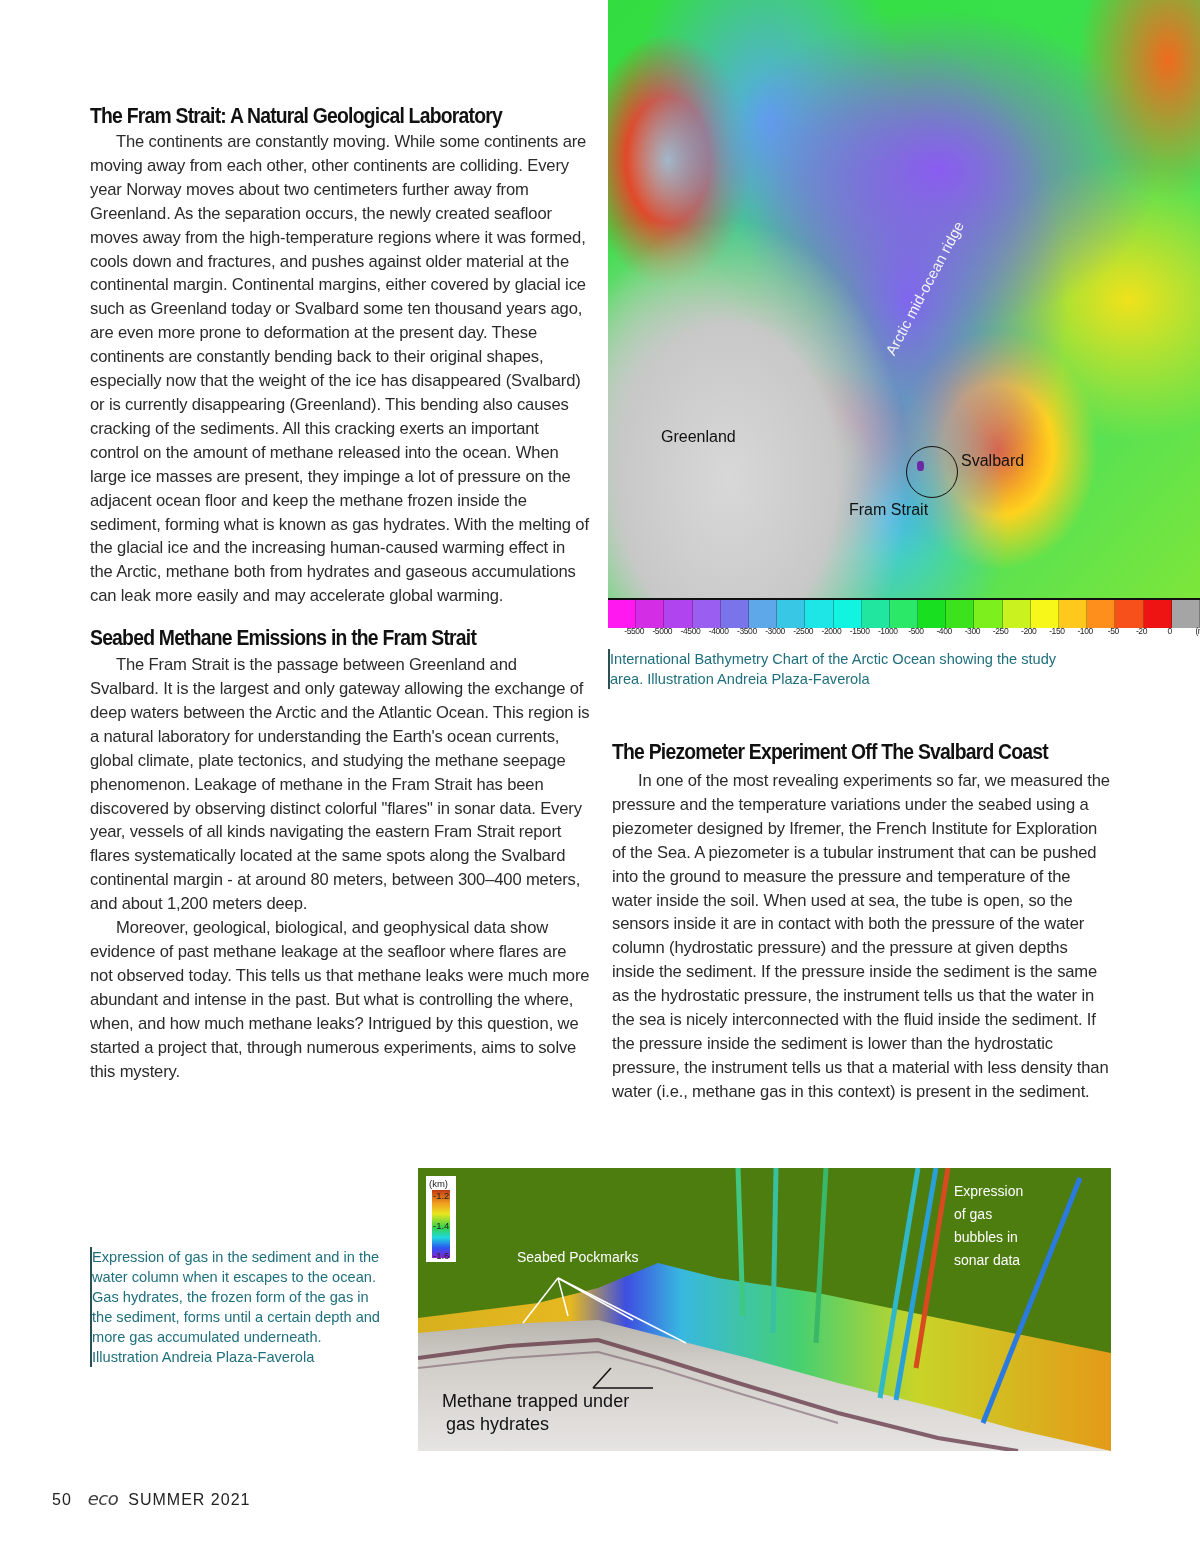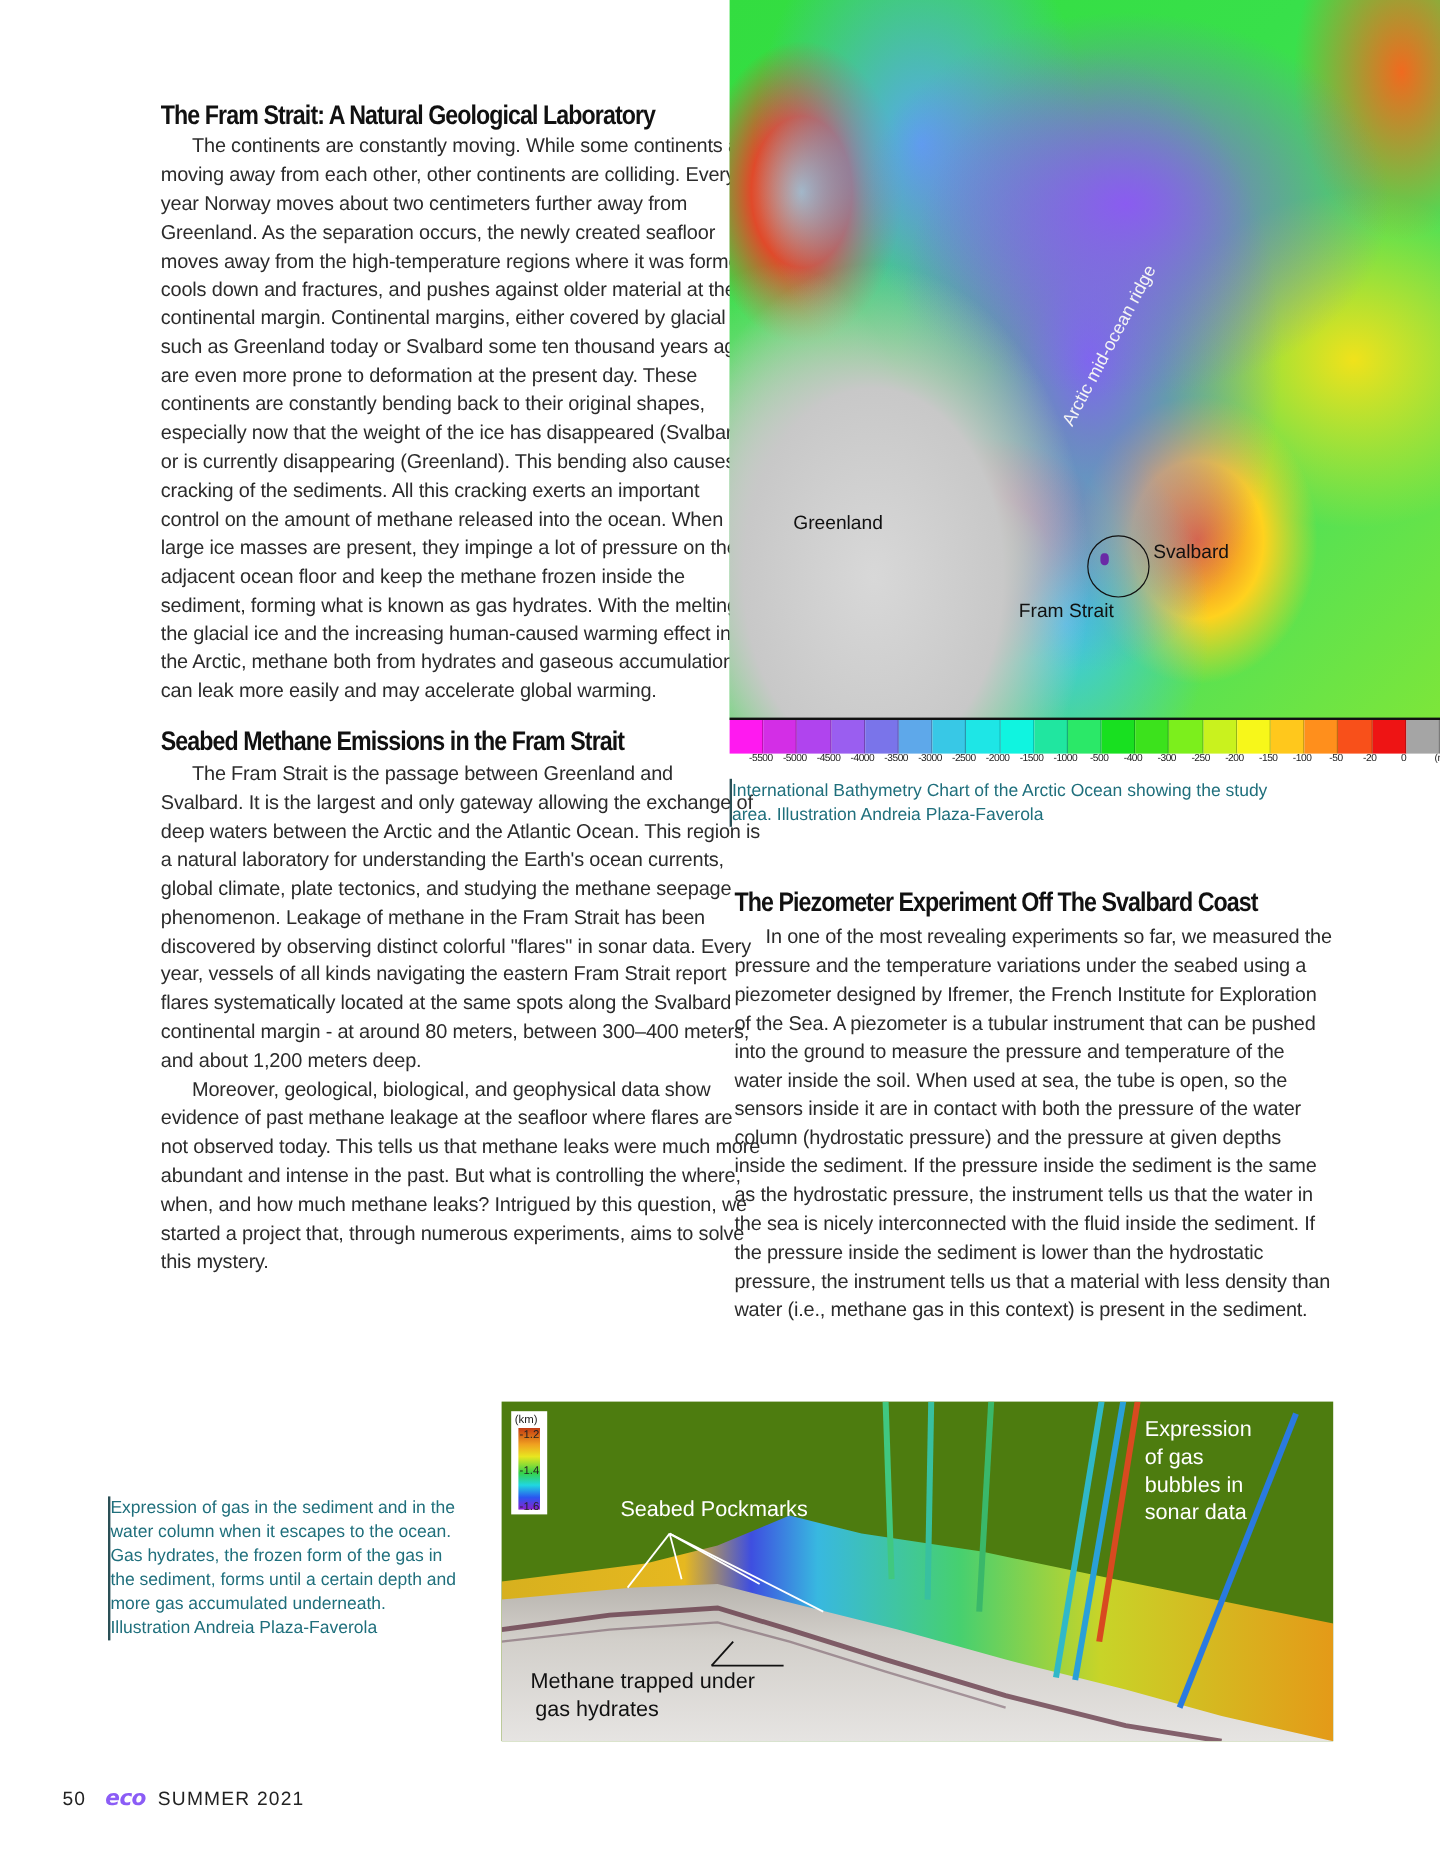"The Fram Strait: A Natural" div.col { margin-left: 44px -> none; top: 82px -> 102px }
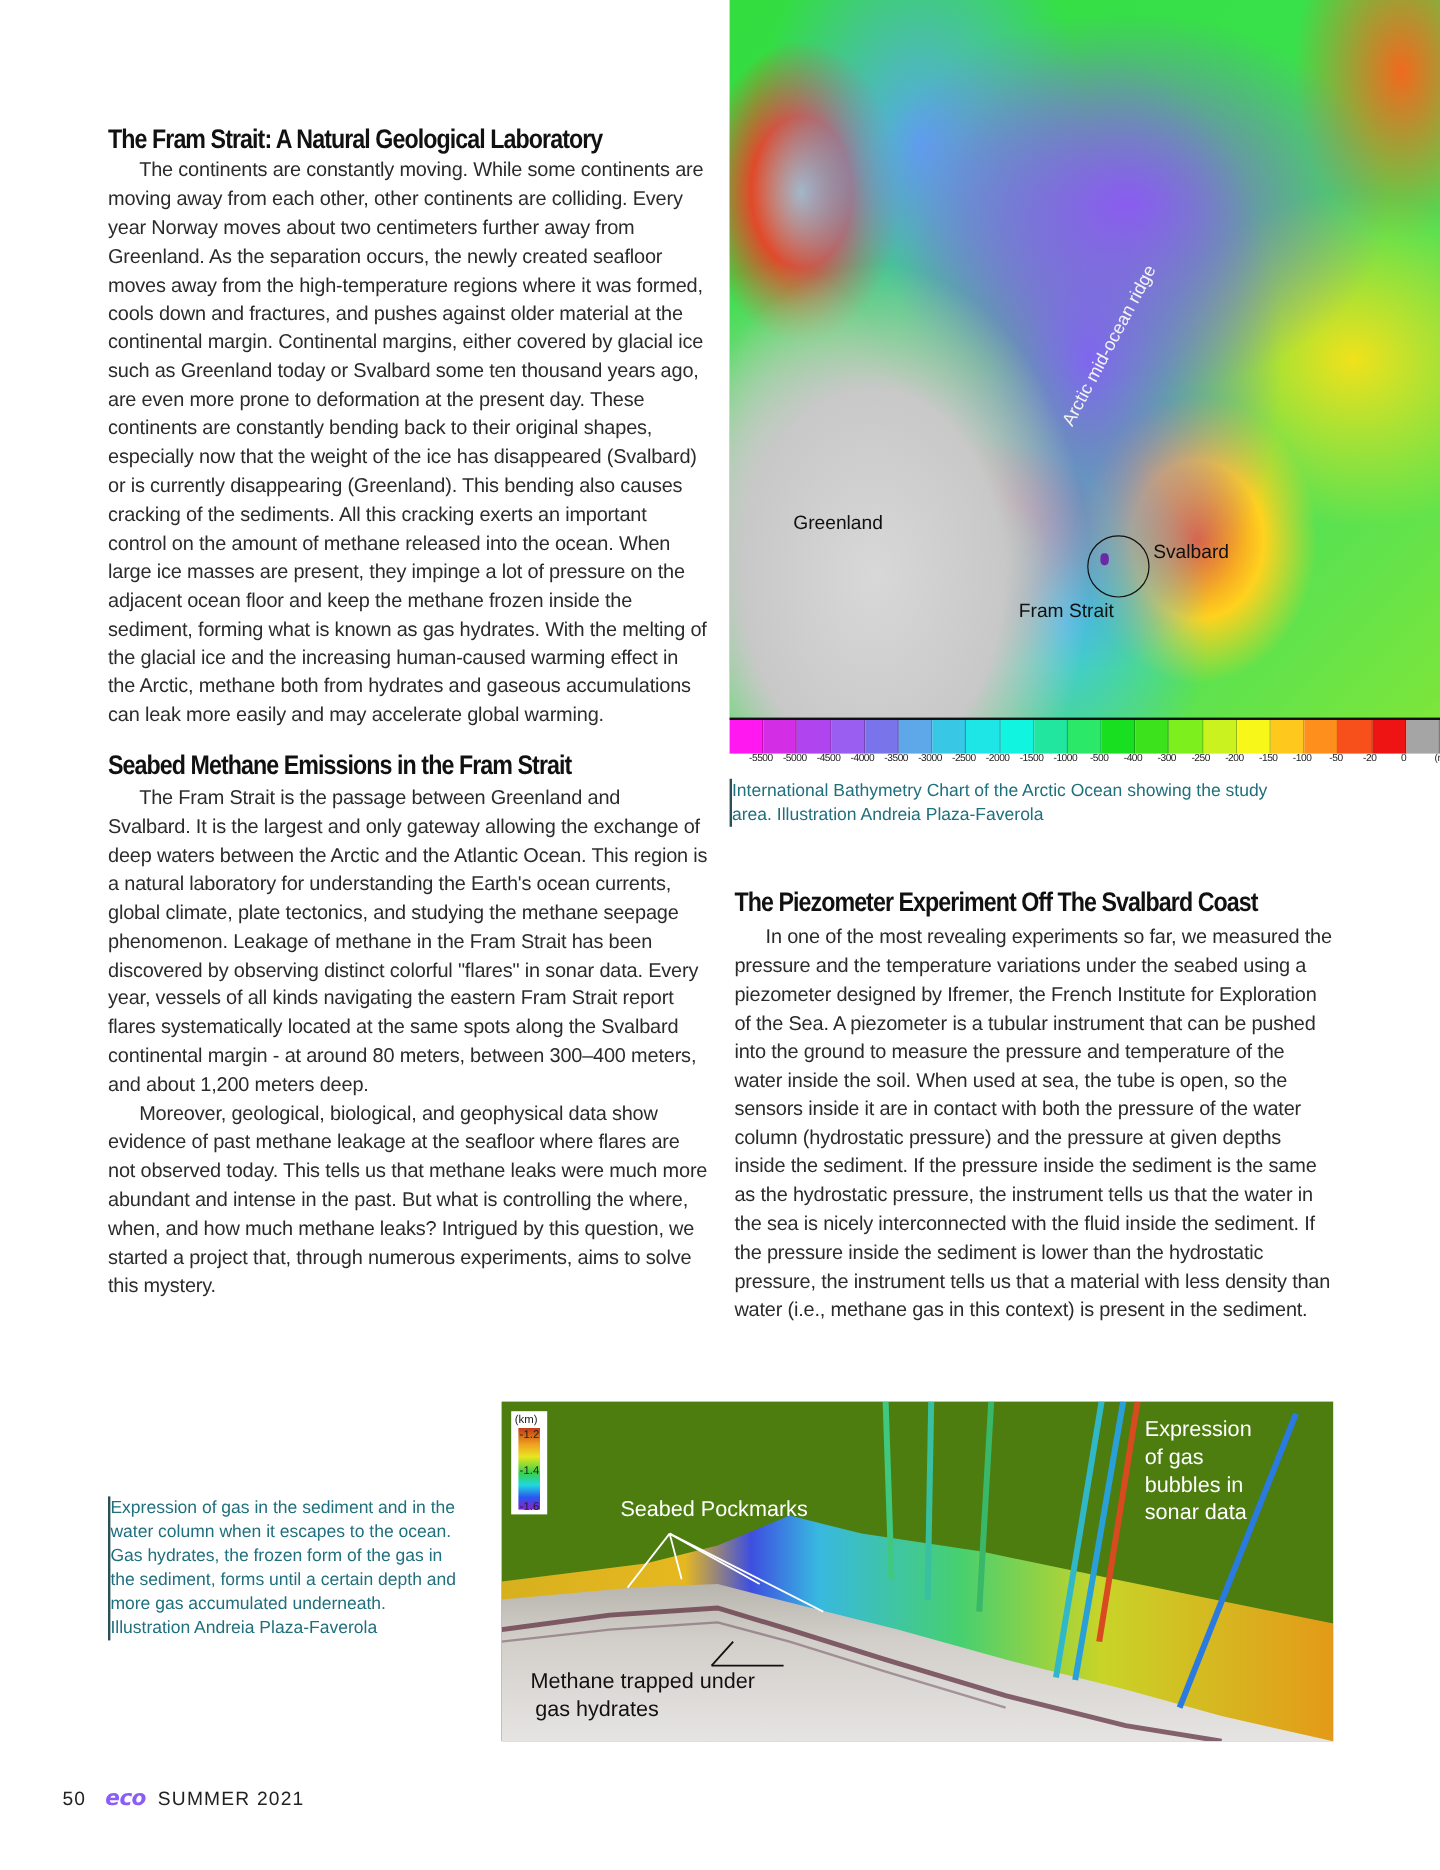"Expression" .seis-text { font-size: 18px -> 14px }
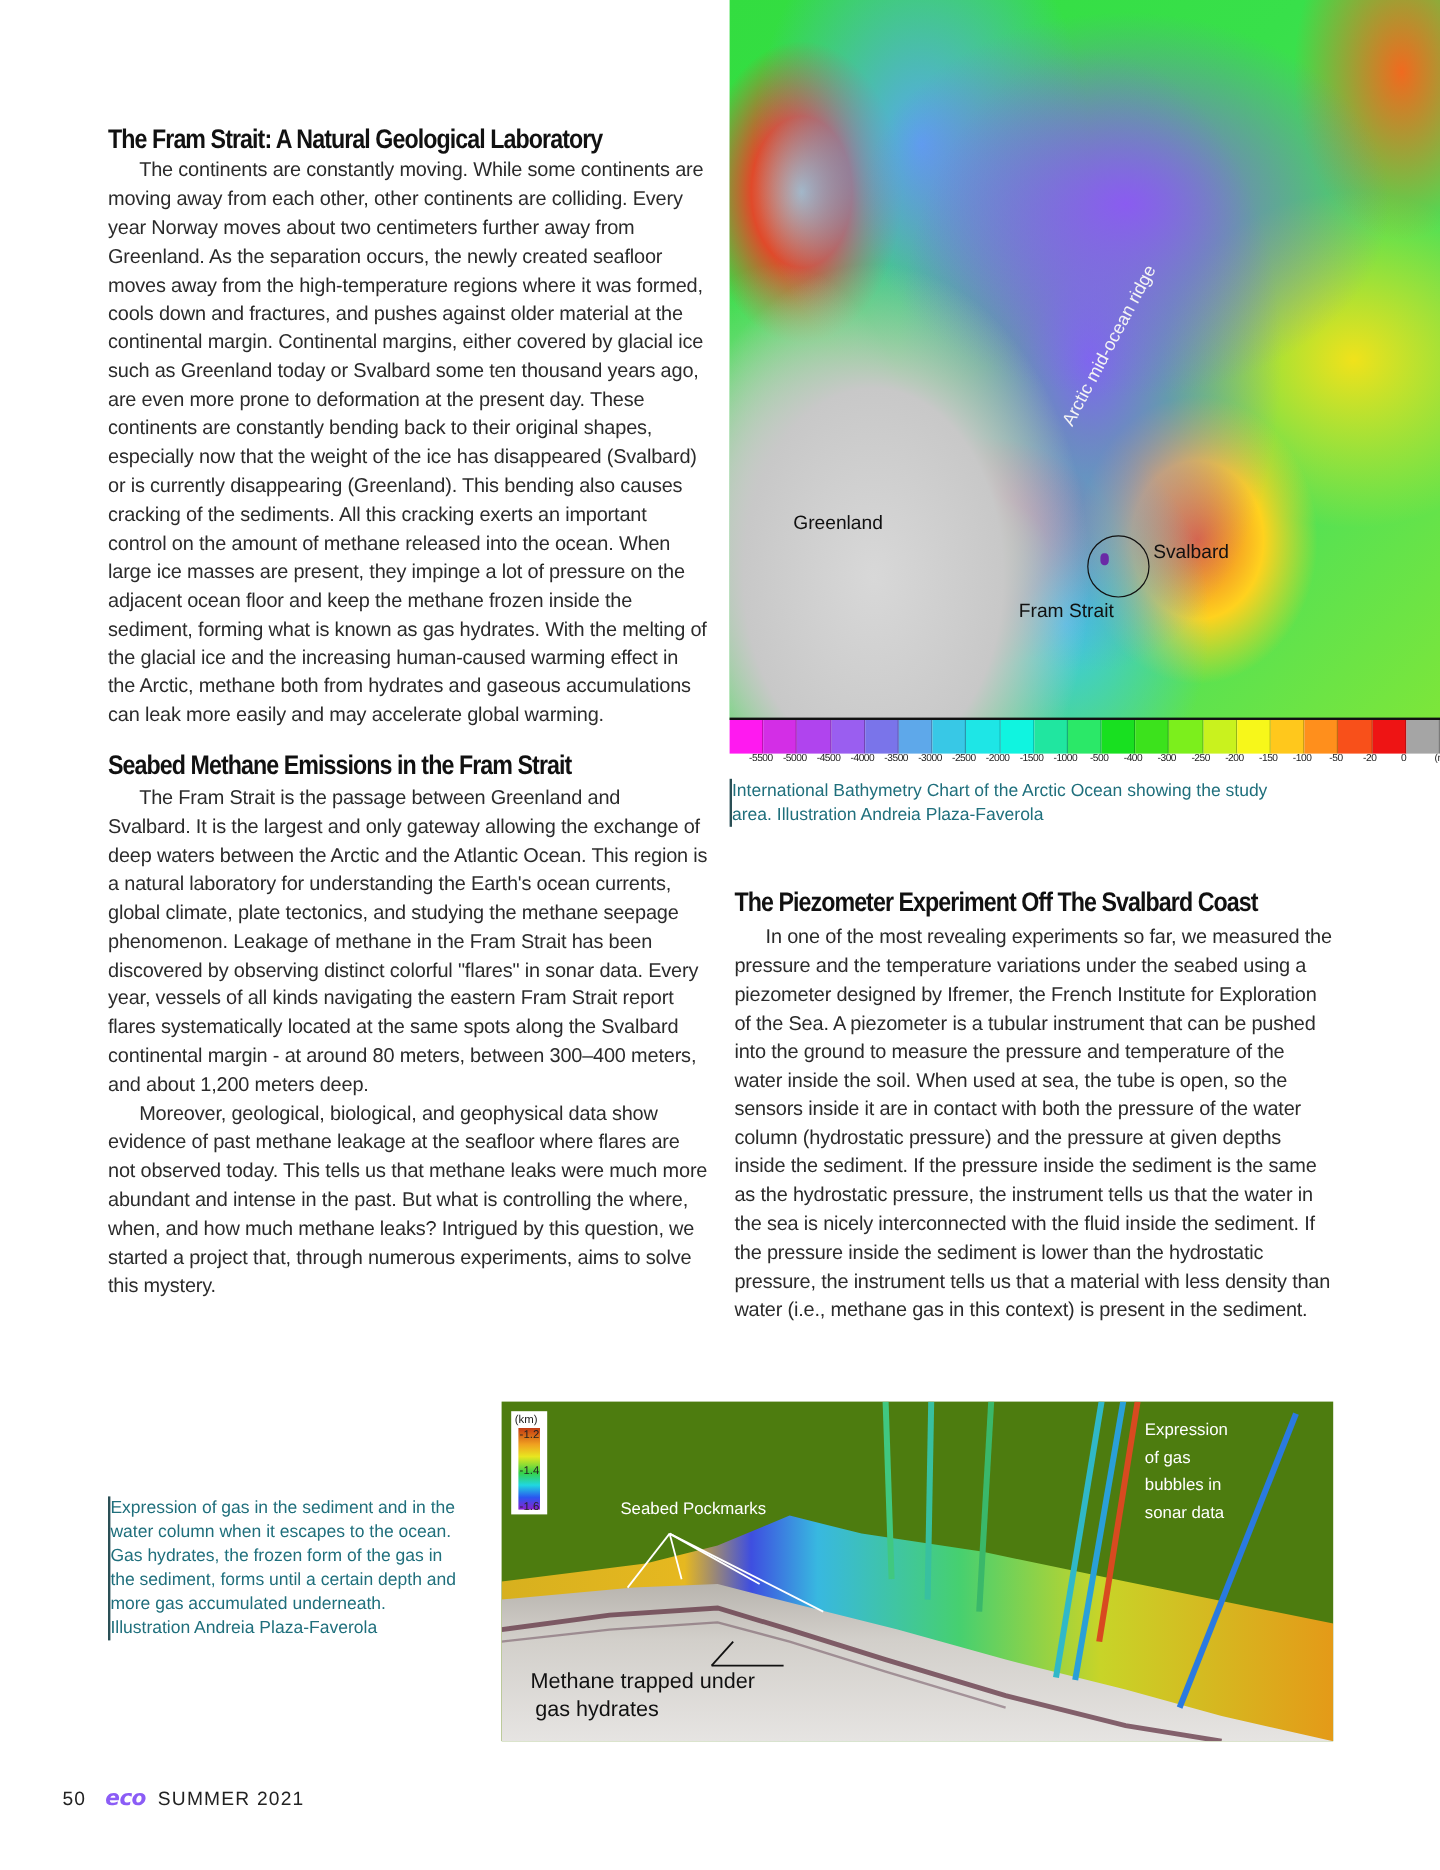"eco" .footer .logo { color: #8b5cf6 -> #404040; font-weight: 700 -> 400 }
